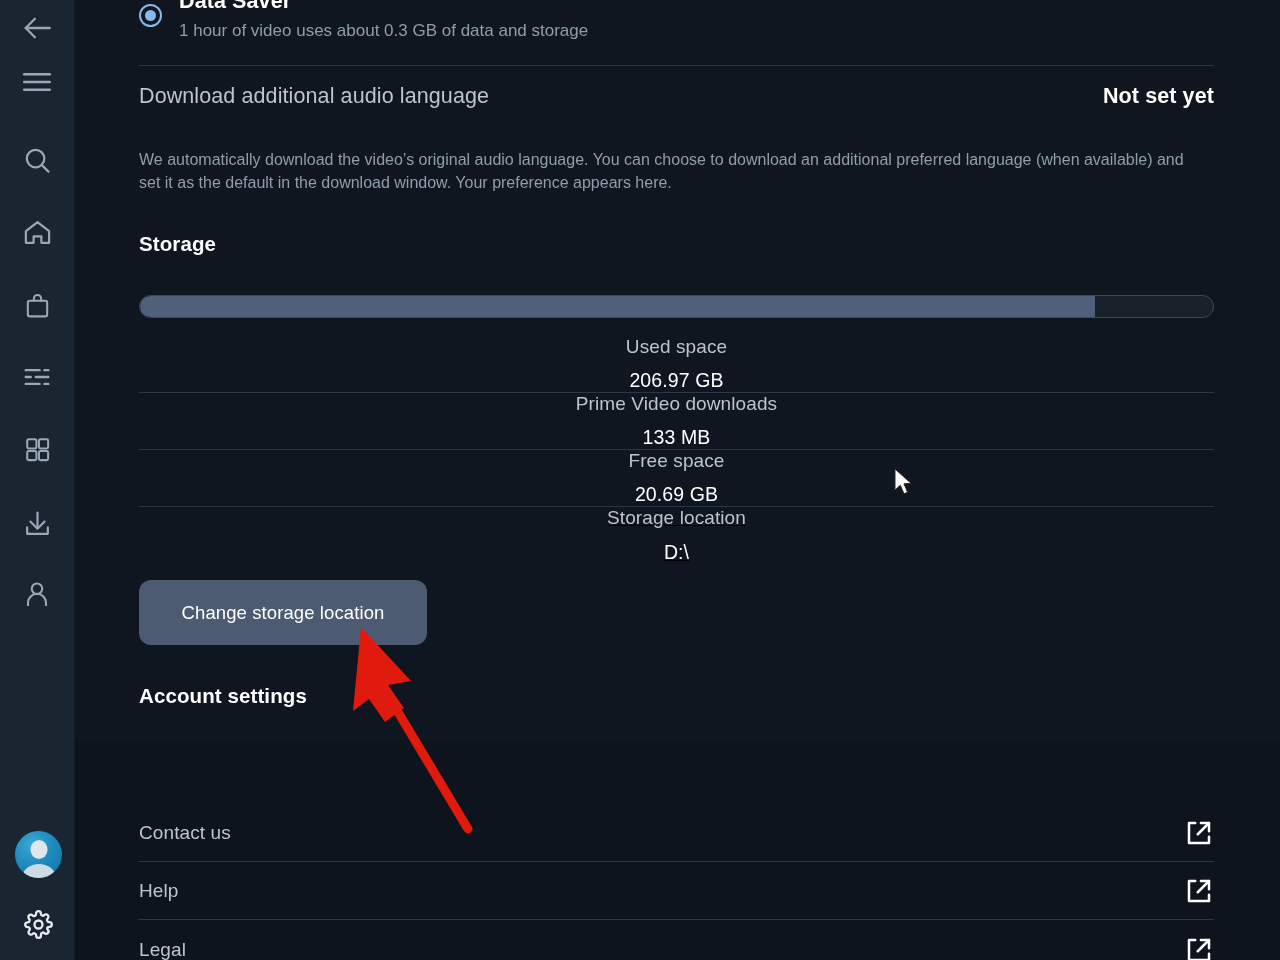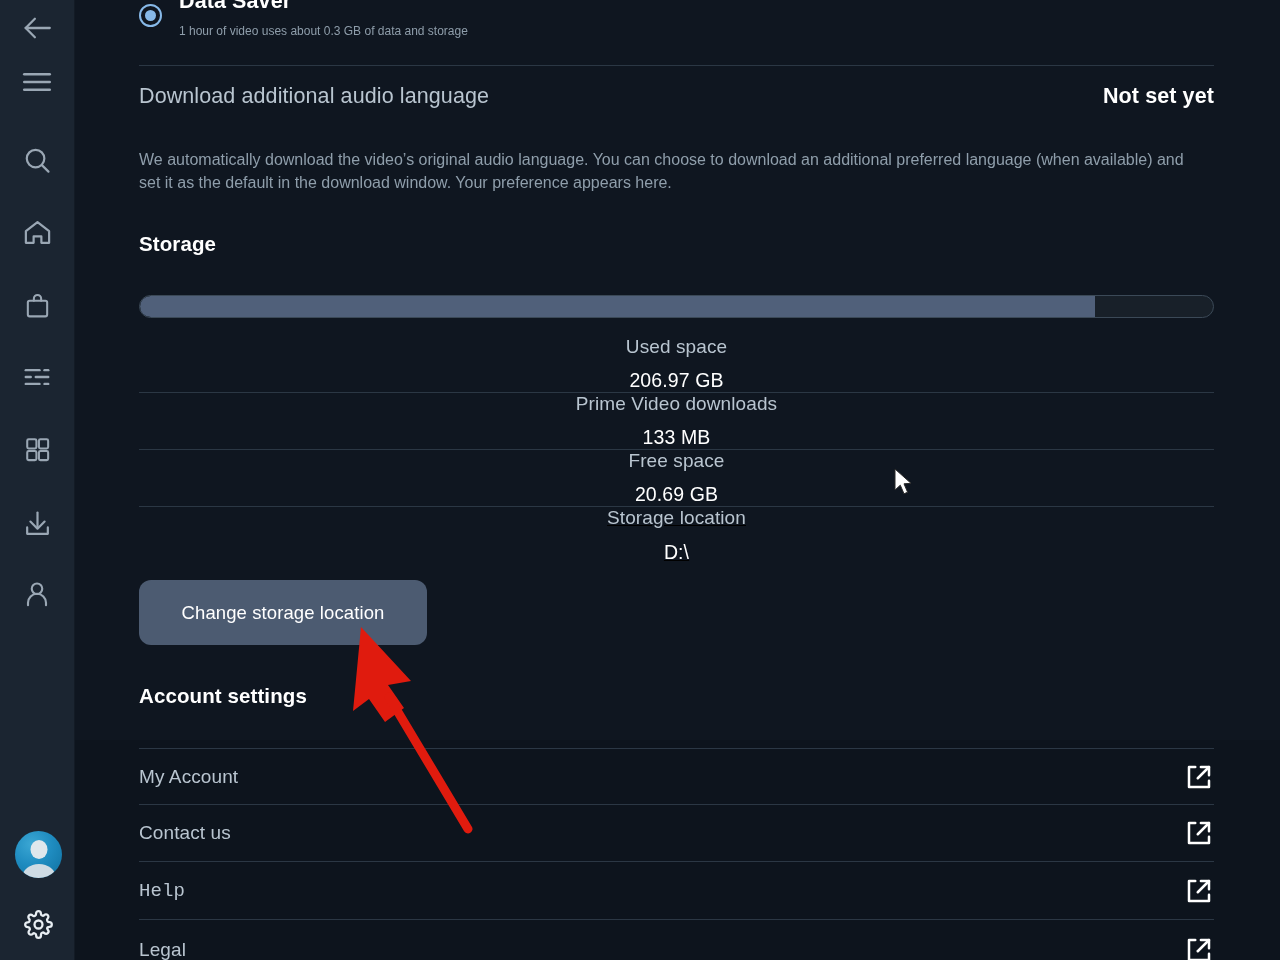"1 hour of video uses" .option-sub { font-size: 12px -> 17px }
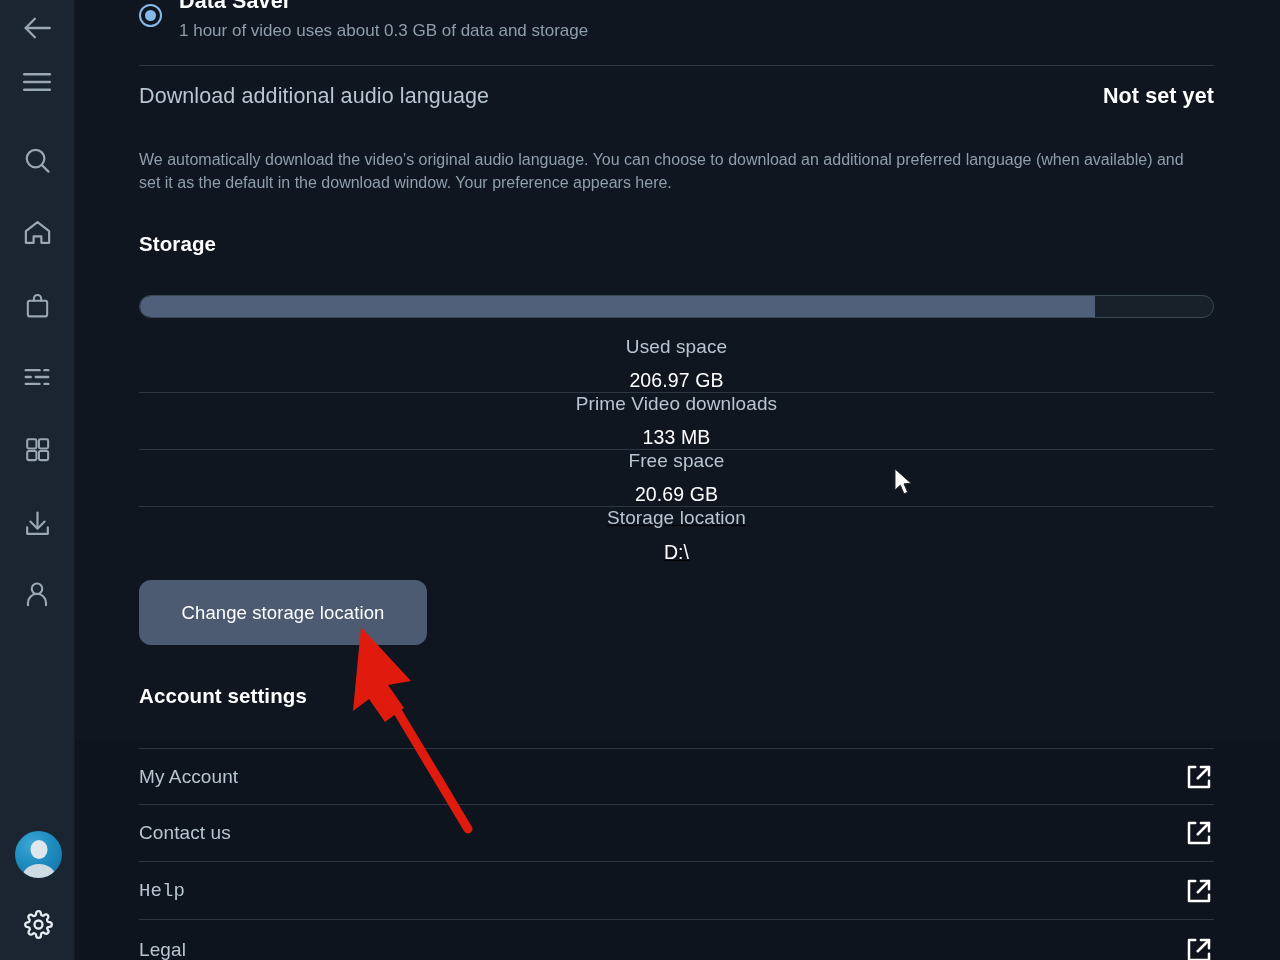"My Account" div.link-row { html: <div> <span>My Account</span> <span> <svg> <polyline></polyline> <line></line> <polyline></polyline> </svg> </span> </div> -> none }
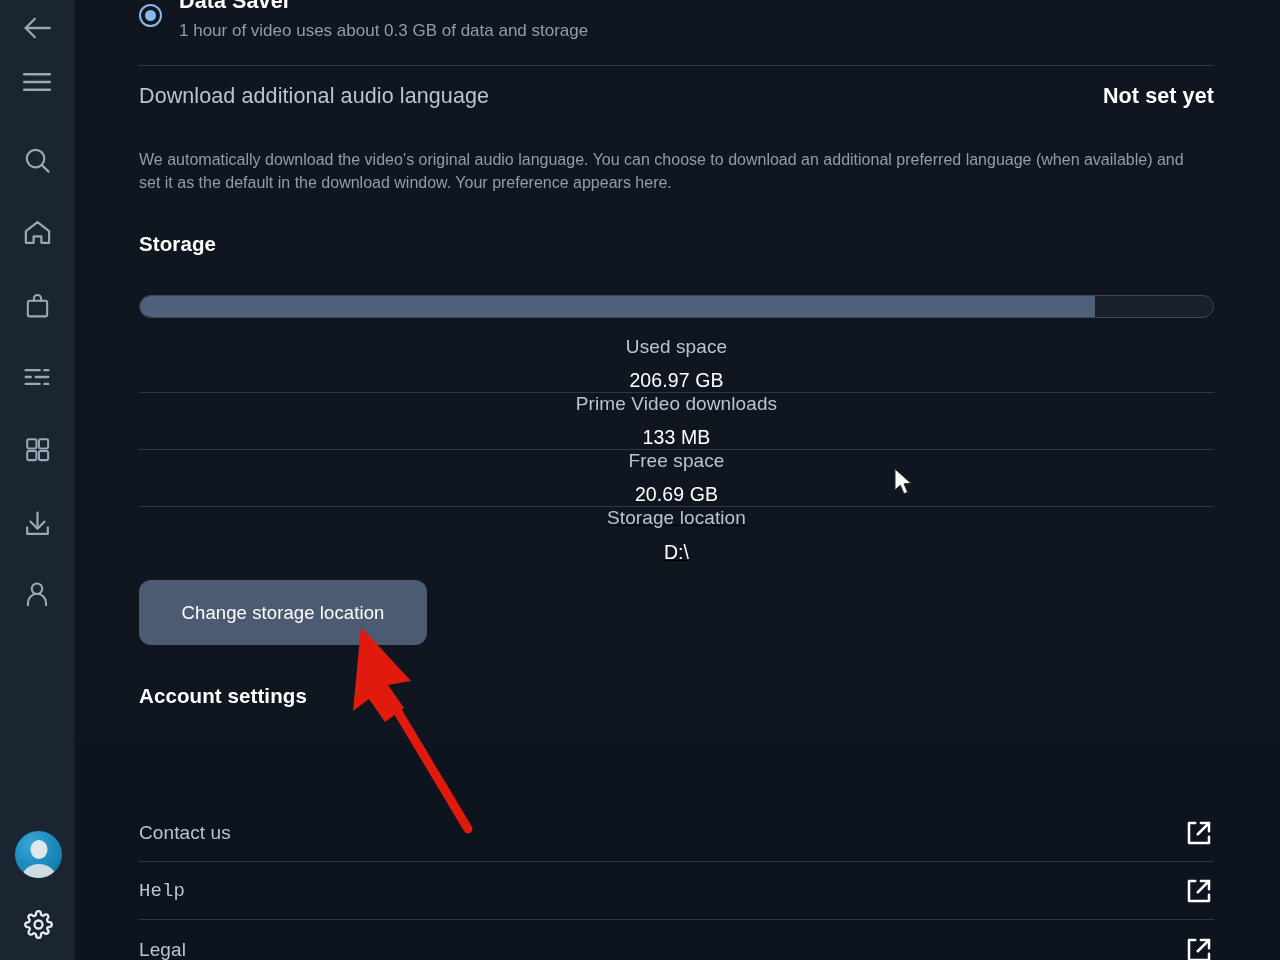"Help" .lr-2 { font-family: Liberation Mono, monospace -> none }
